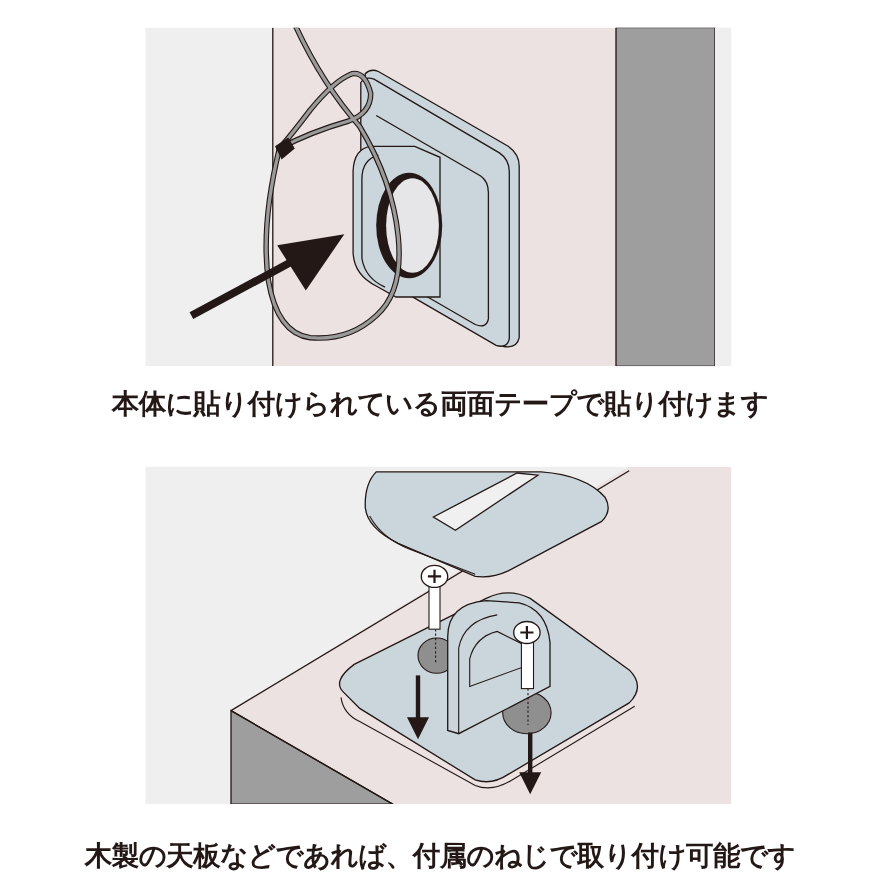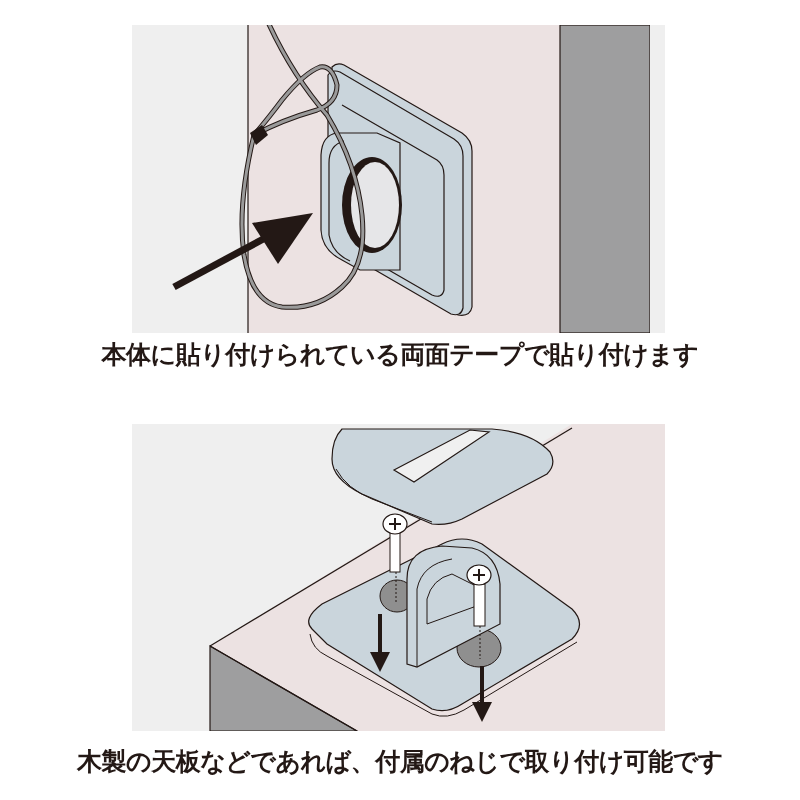"本体に貼り付けられている両面テープで貼り付けます" #caption1 { top: 338px -> 350px }
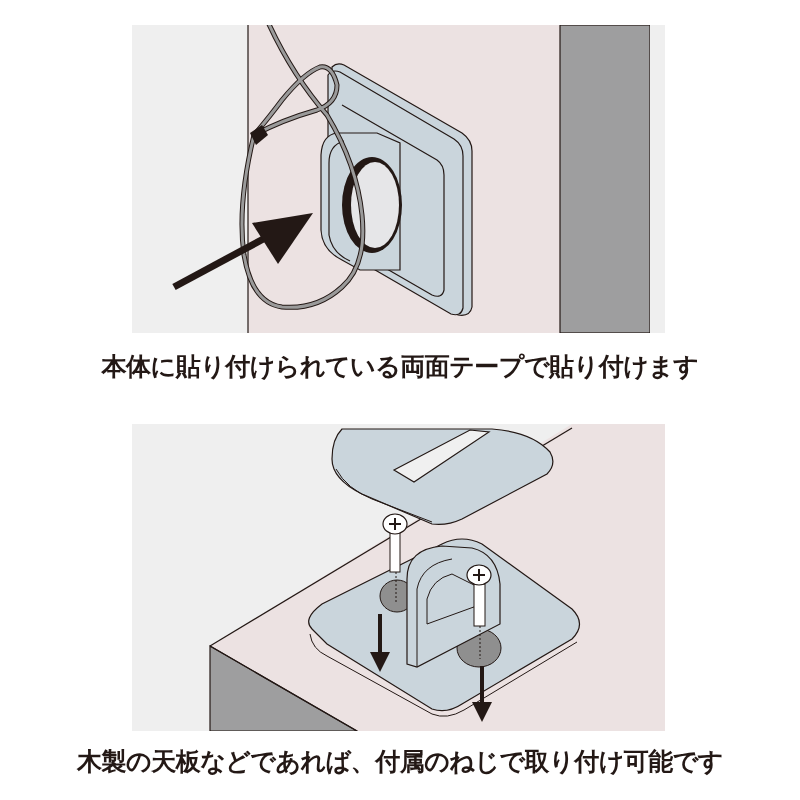"木製の天板などであれば、付属のねじで取り付け可能です" #caption2 { top: 745px -> 761px }
